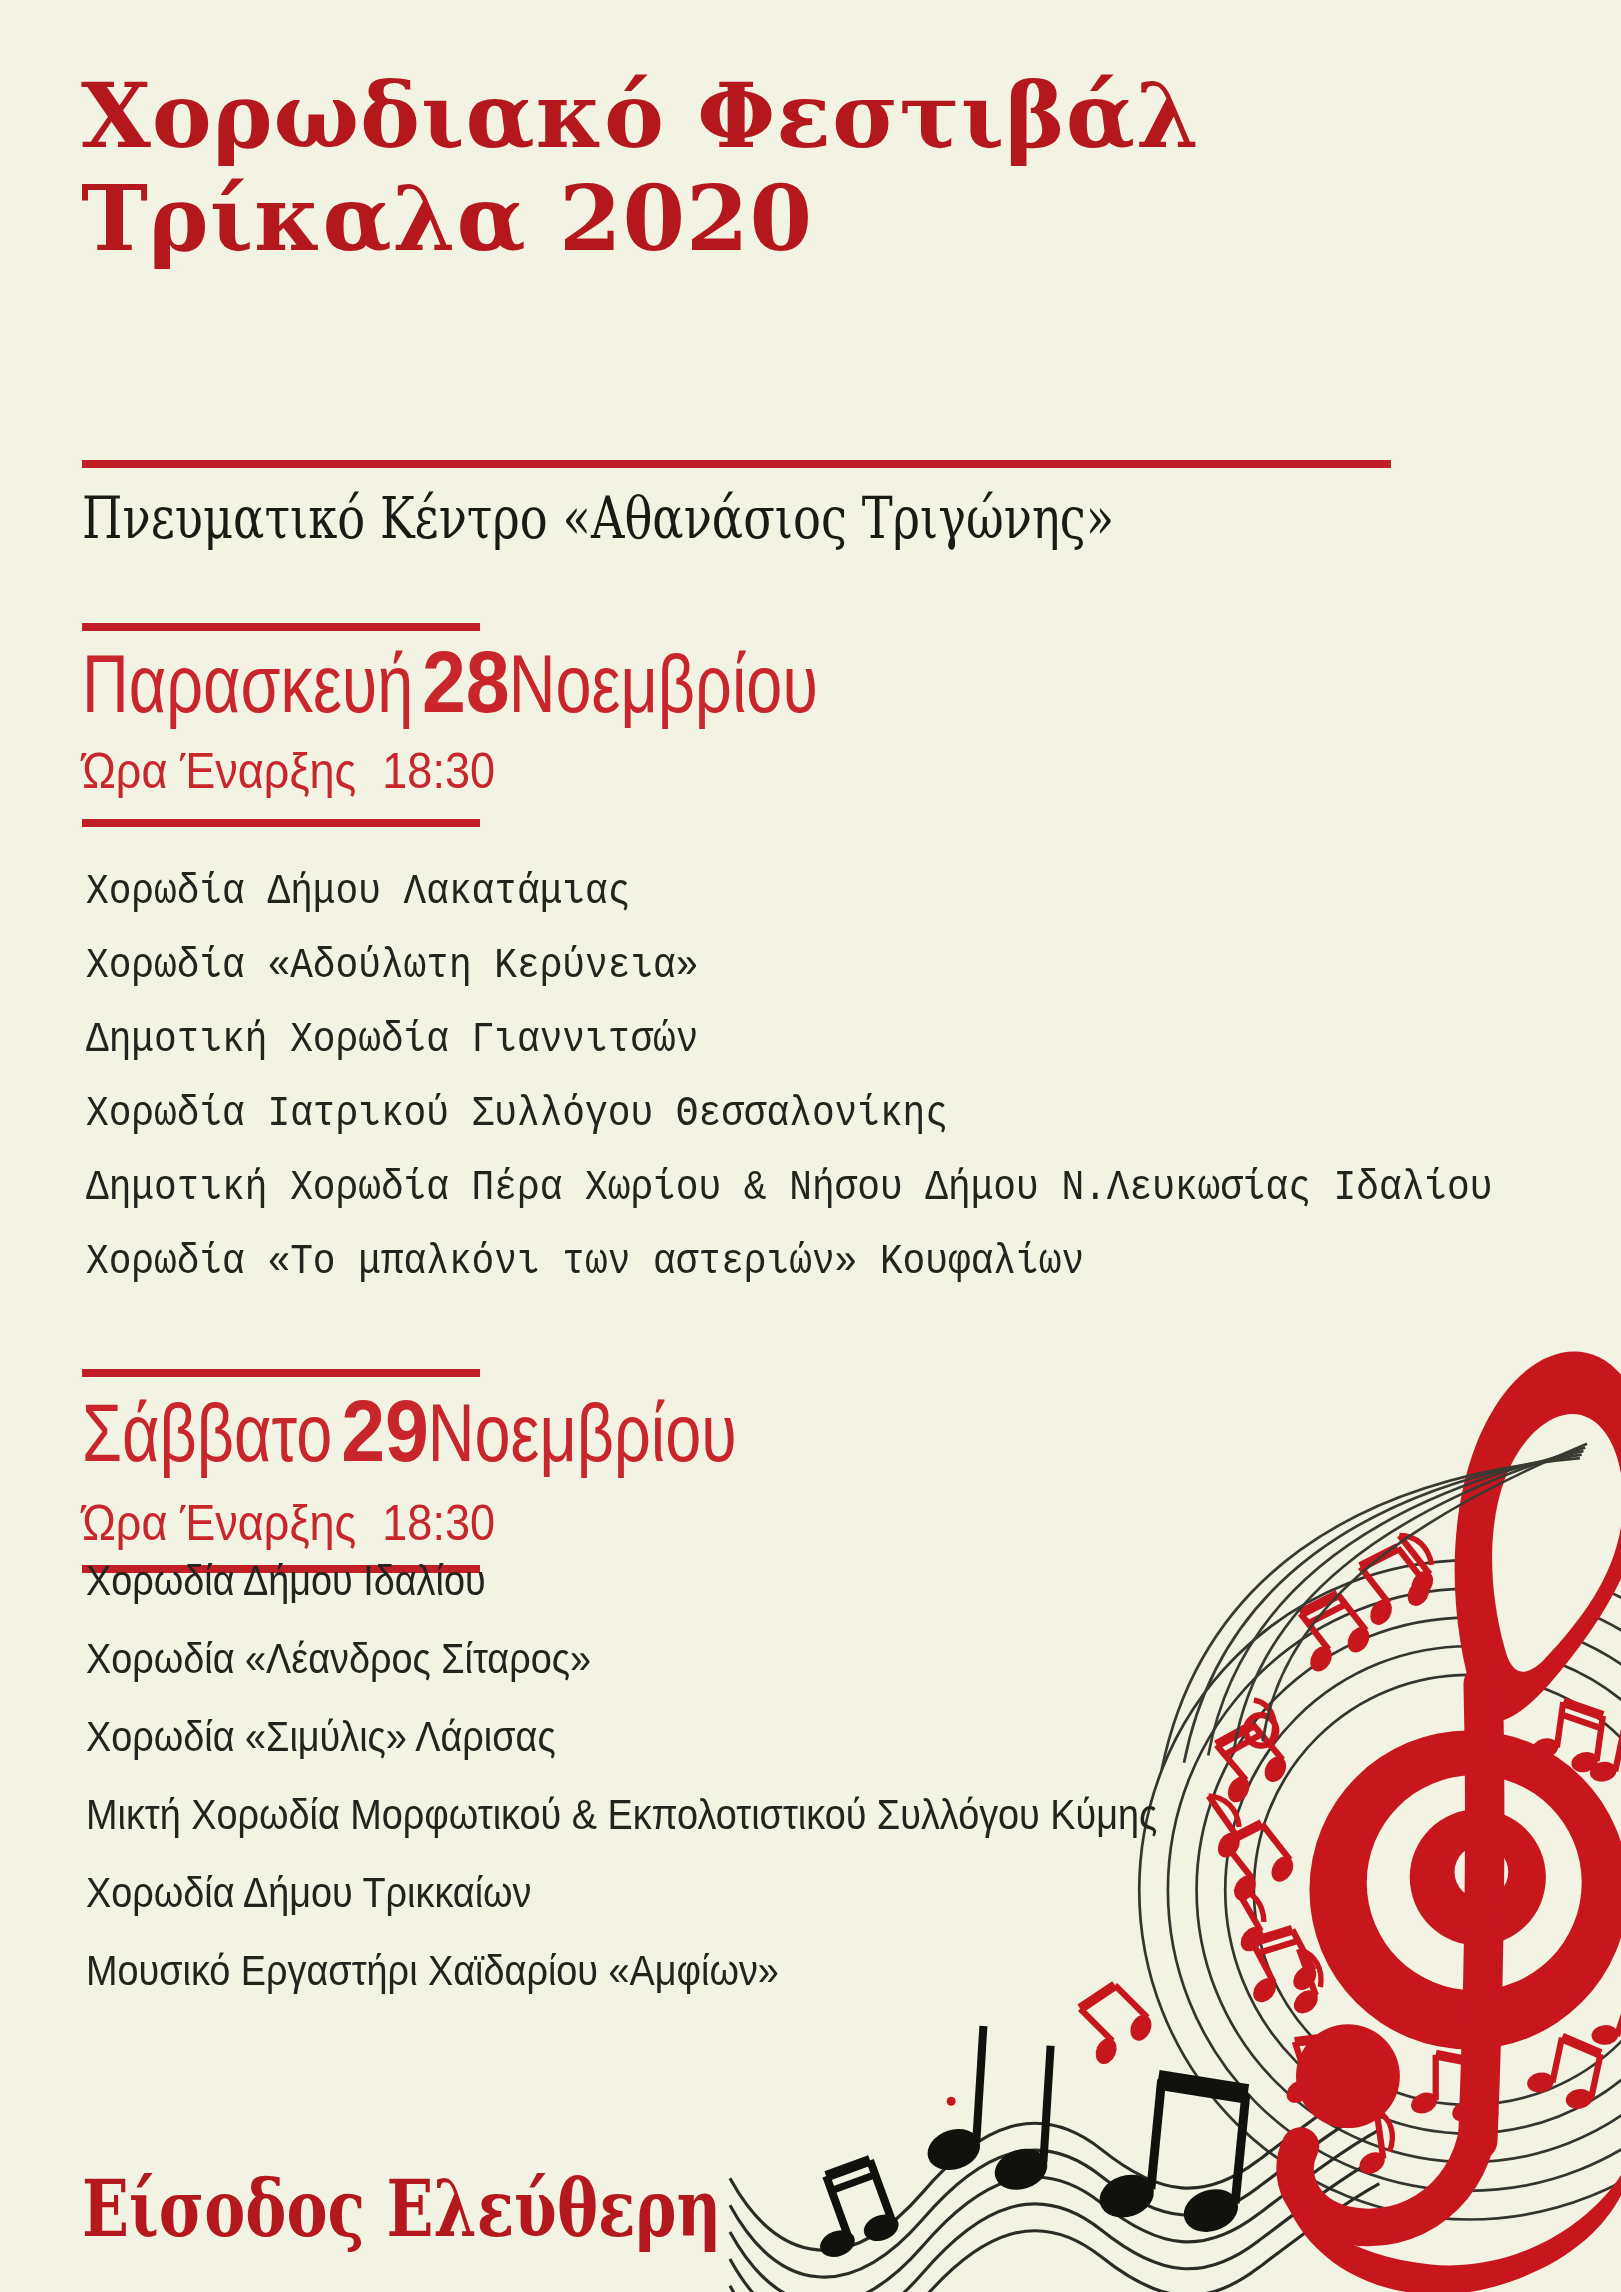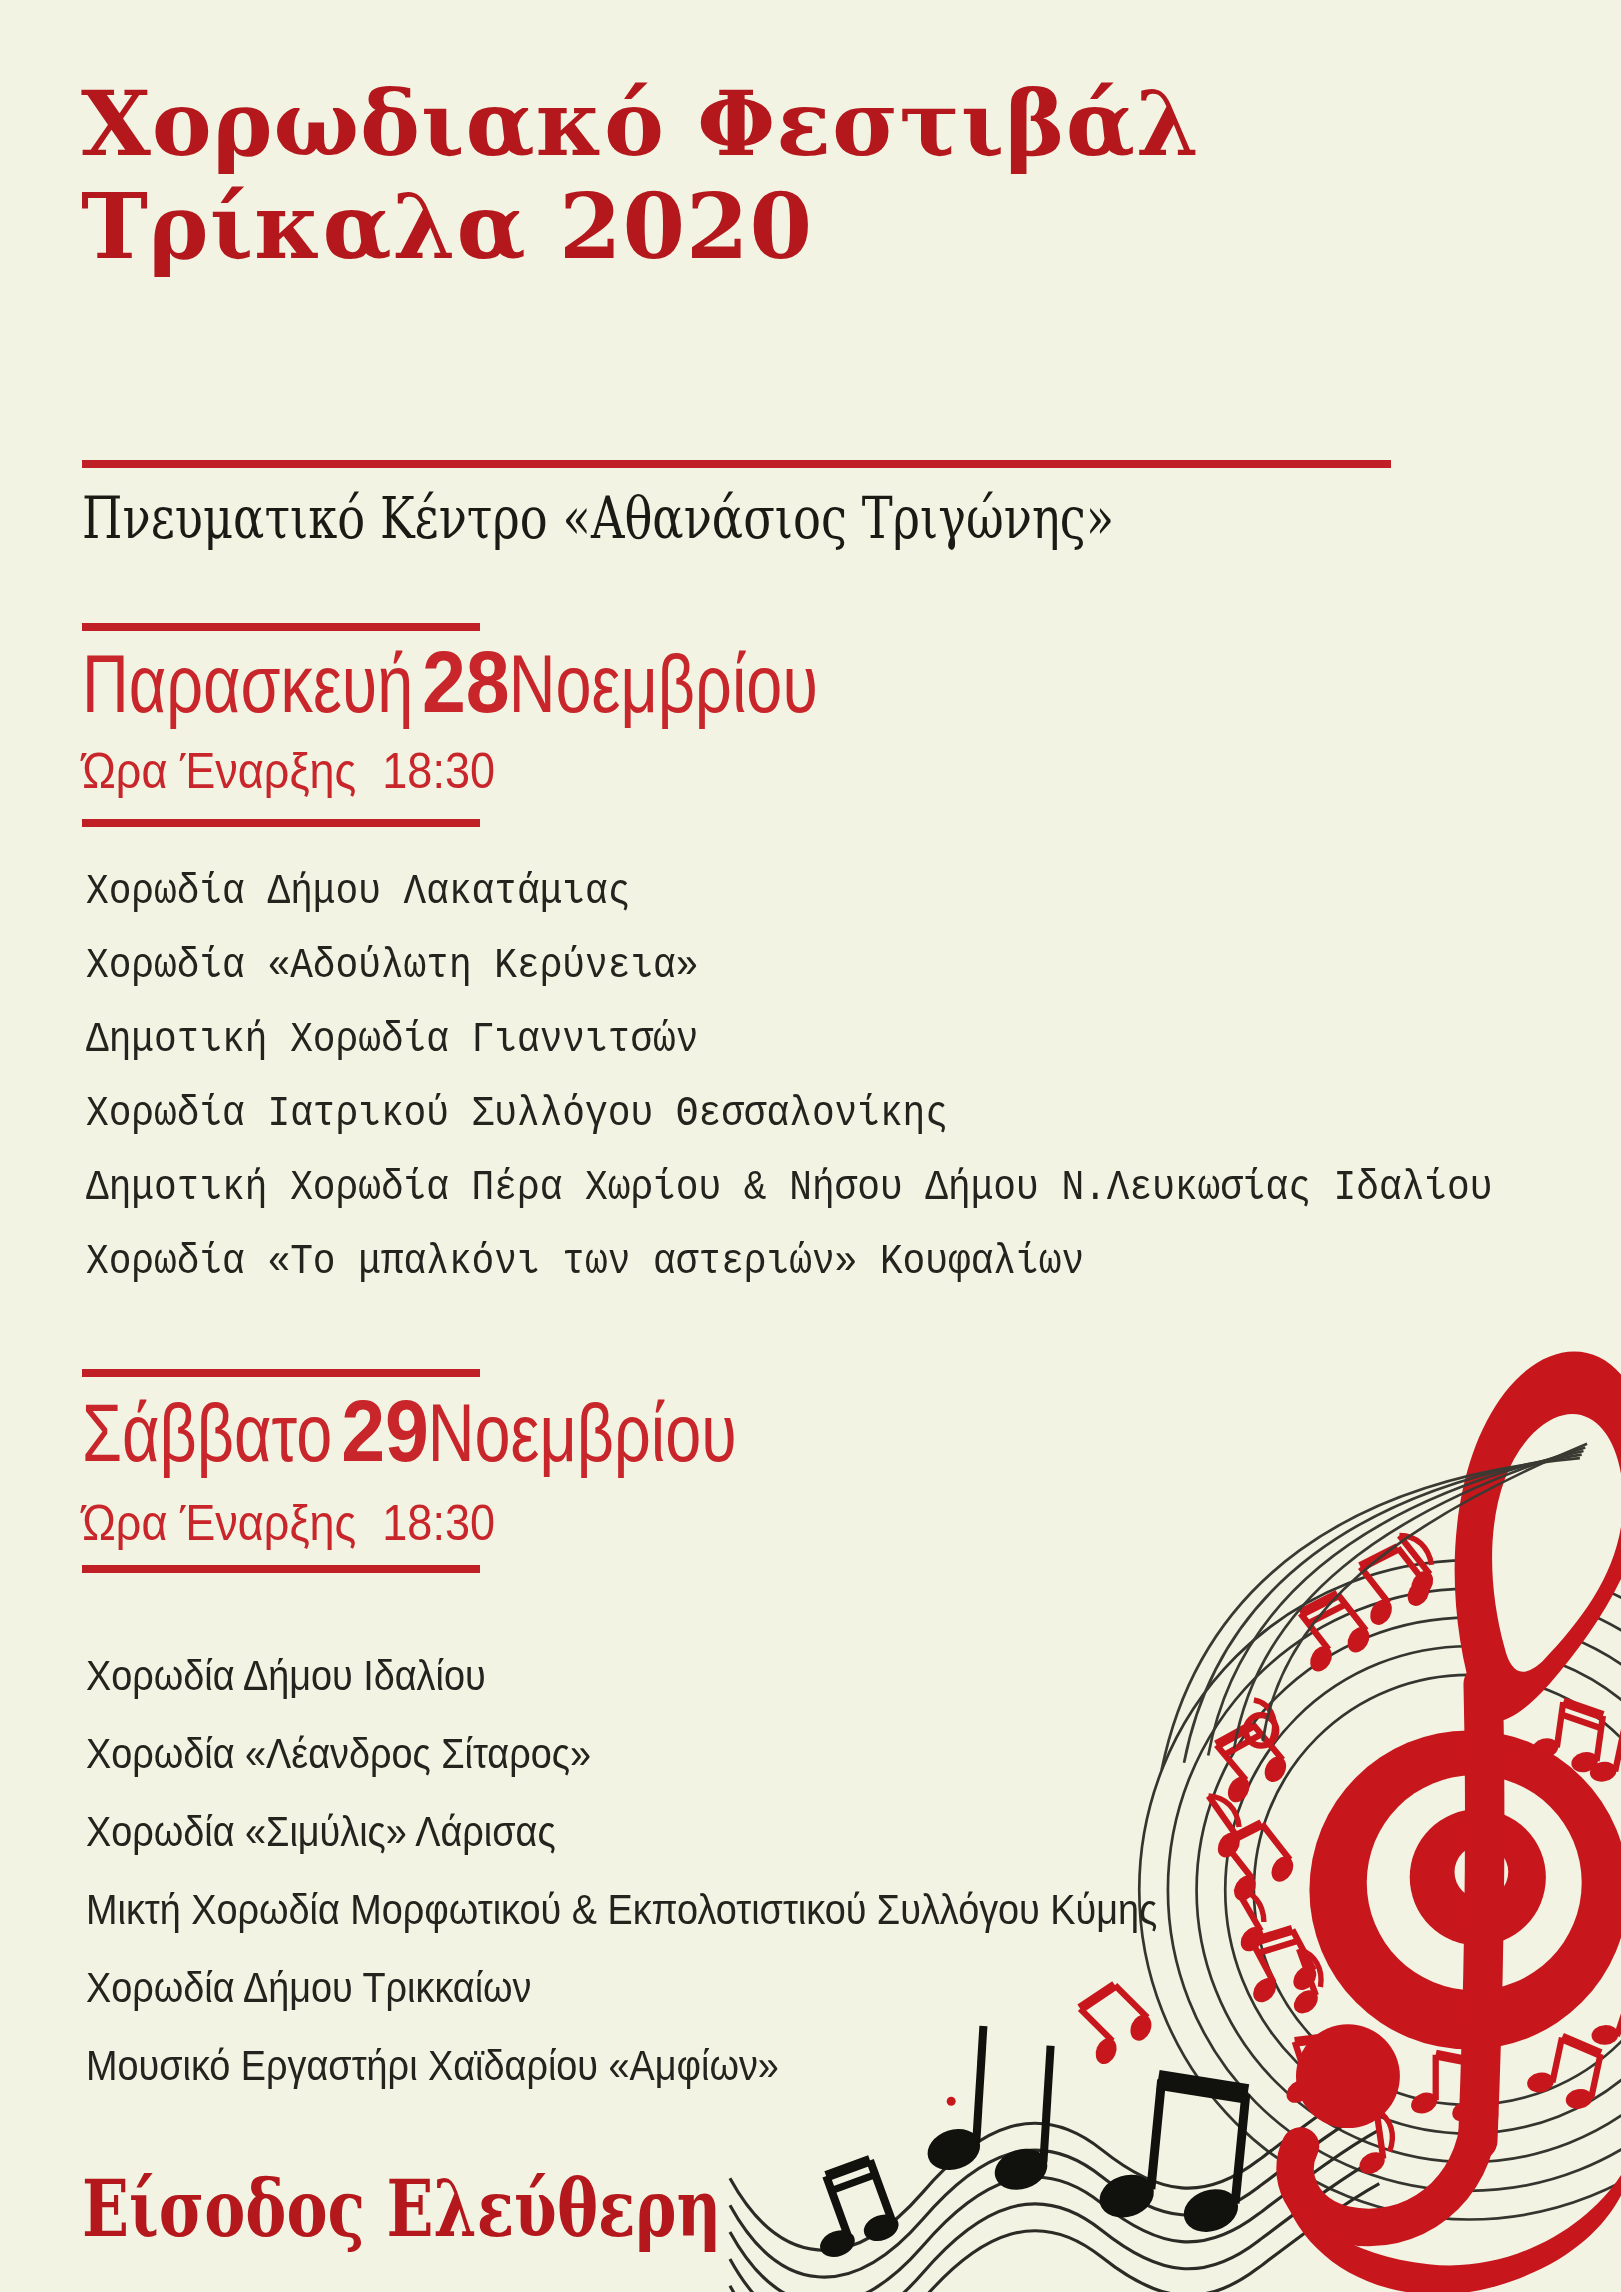"Χορωδιακό Φεστιβάλ" .title { margin-top: 8px -> none }
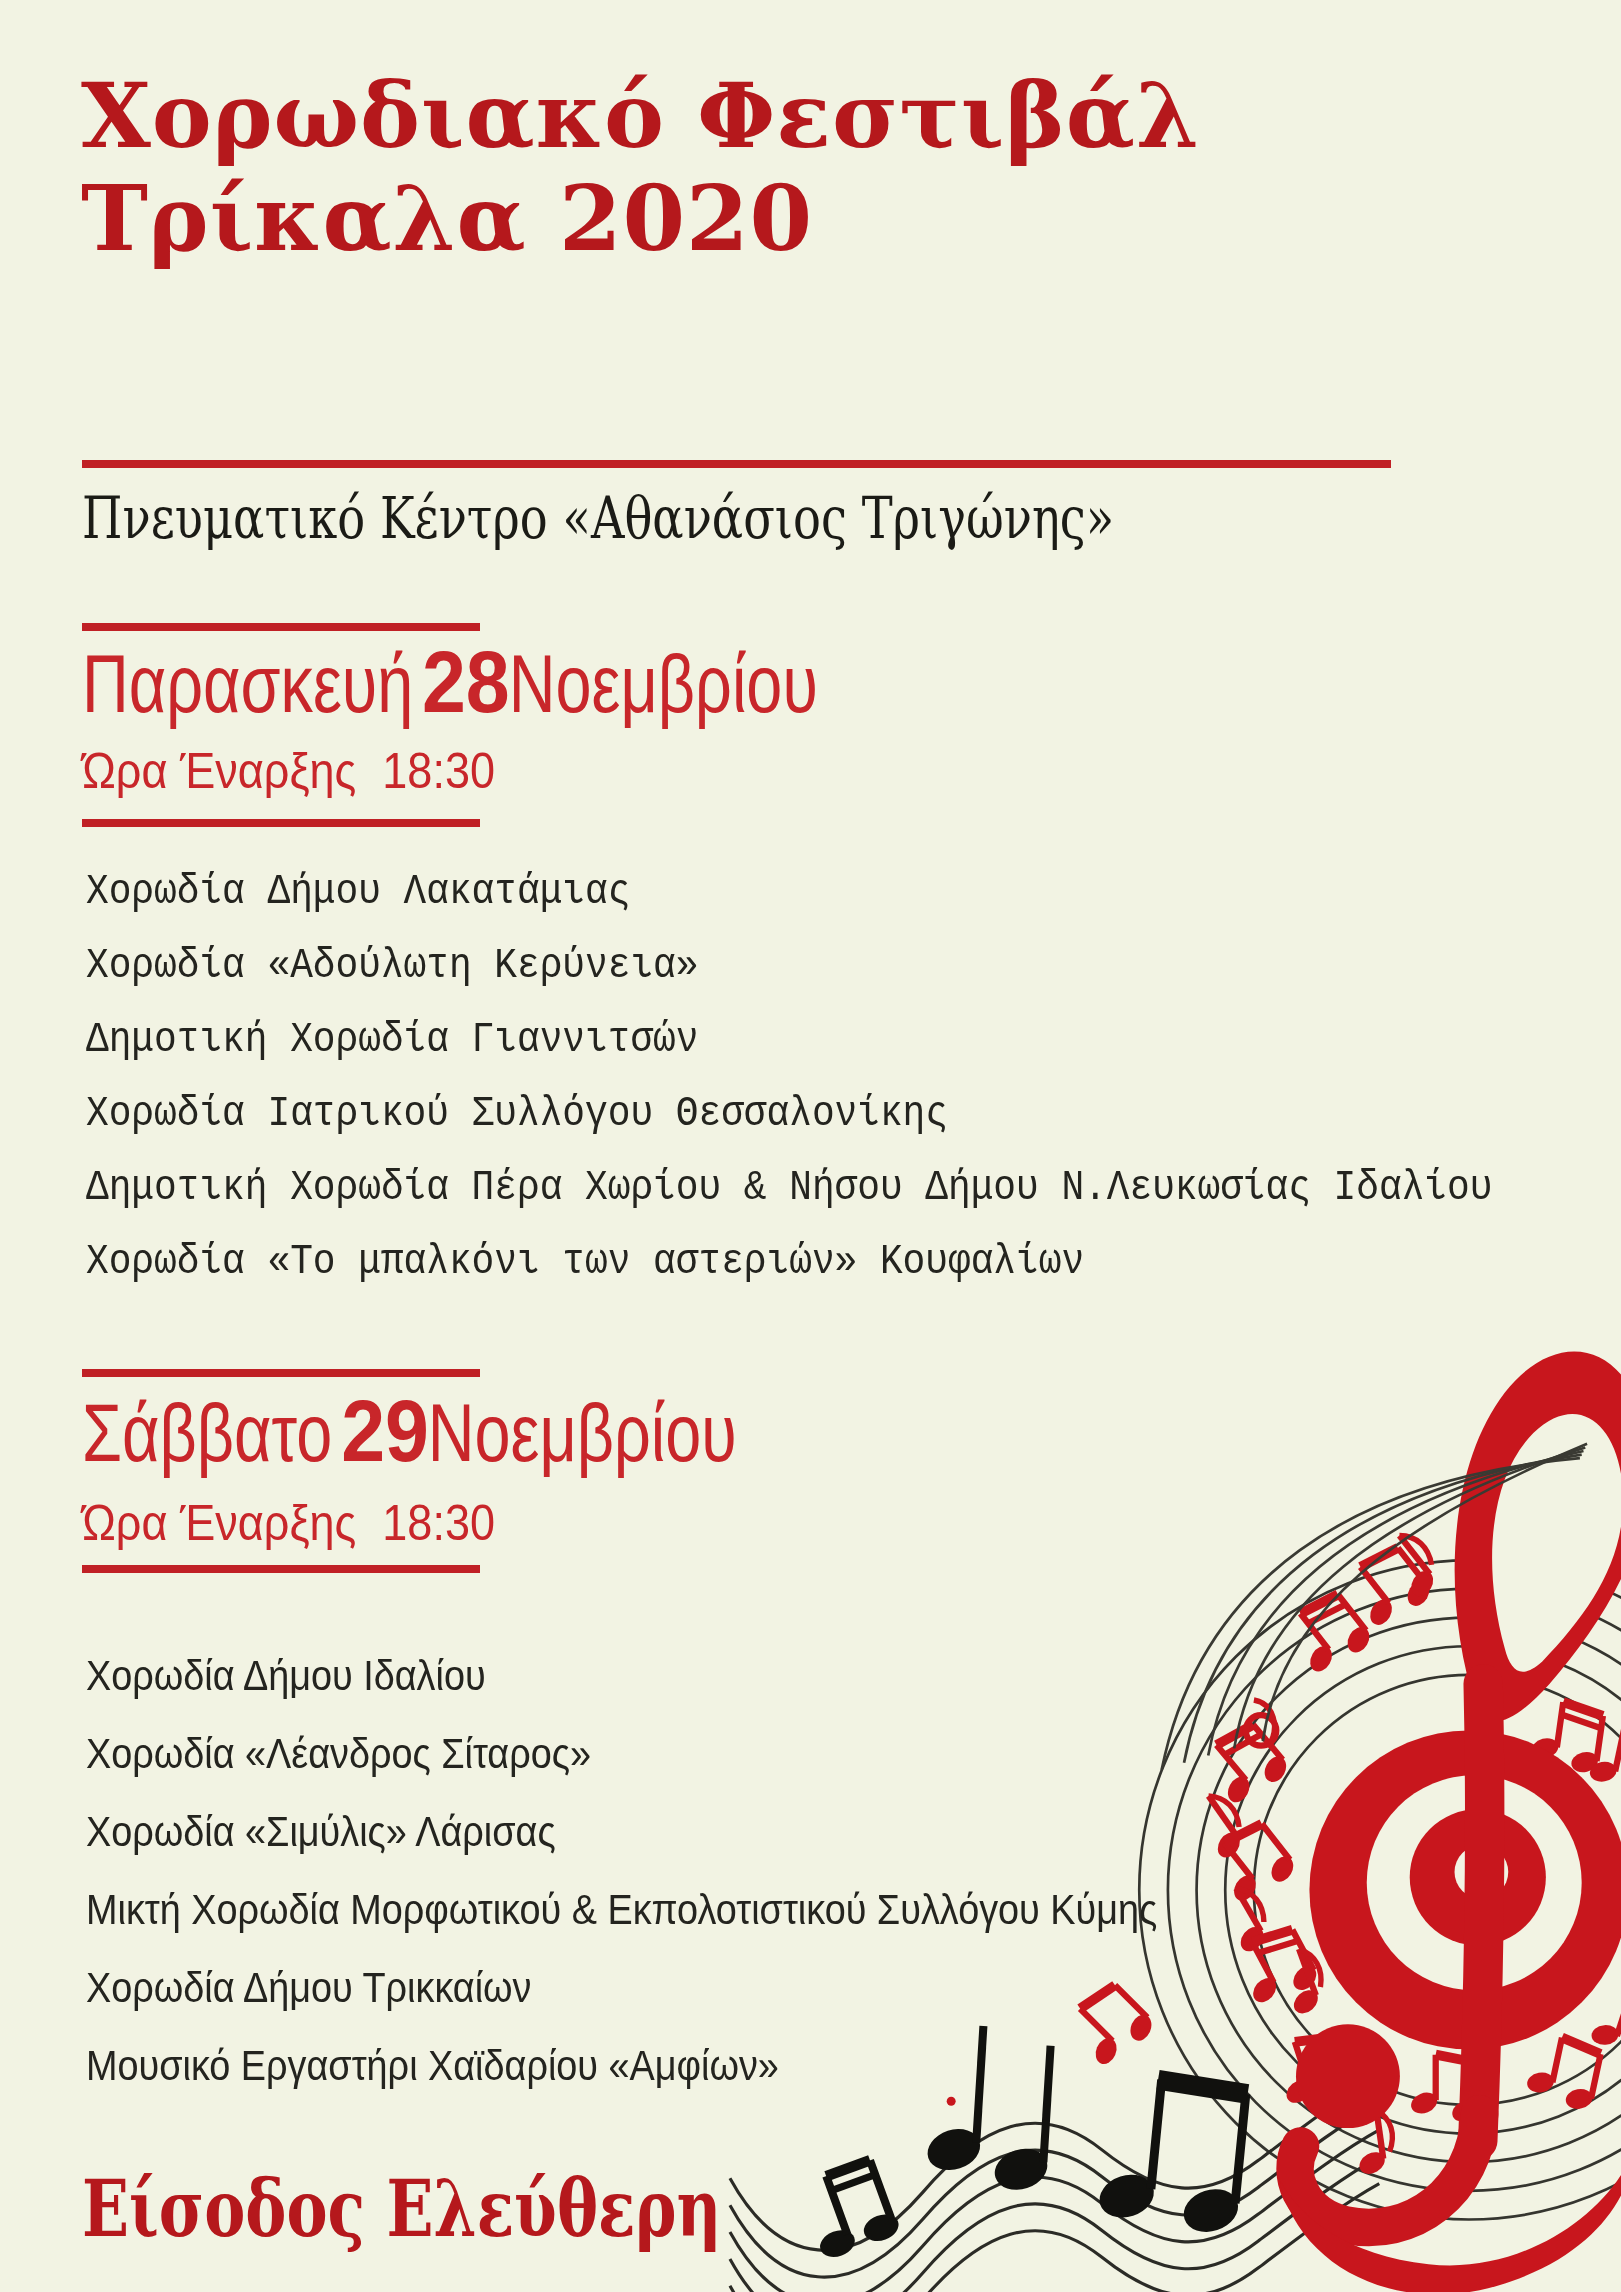"Χορωδία Δήμου Ιδαλίου" .choirs-2 { top: 1655px -> 1560px }
